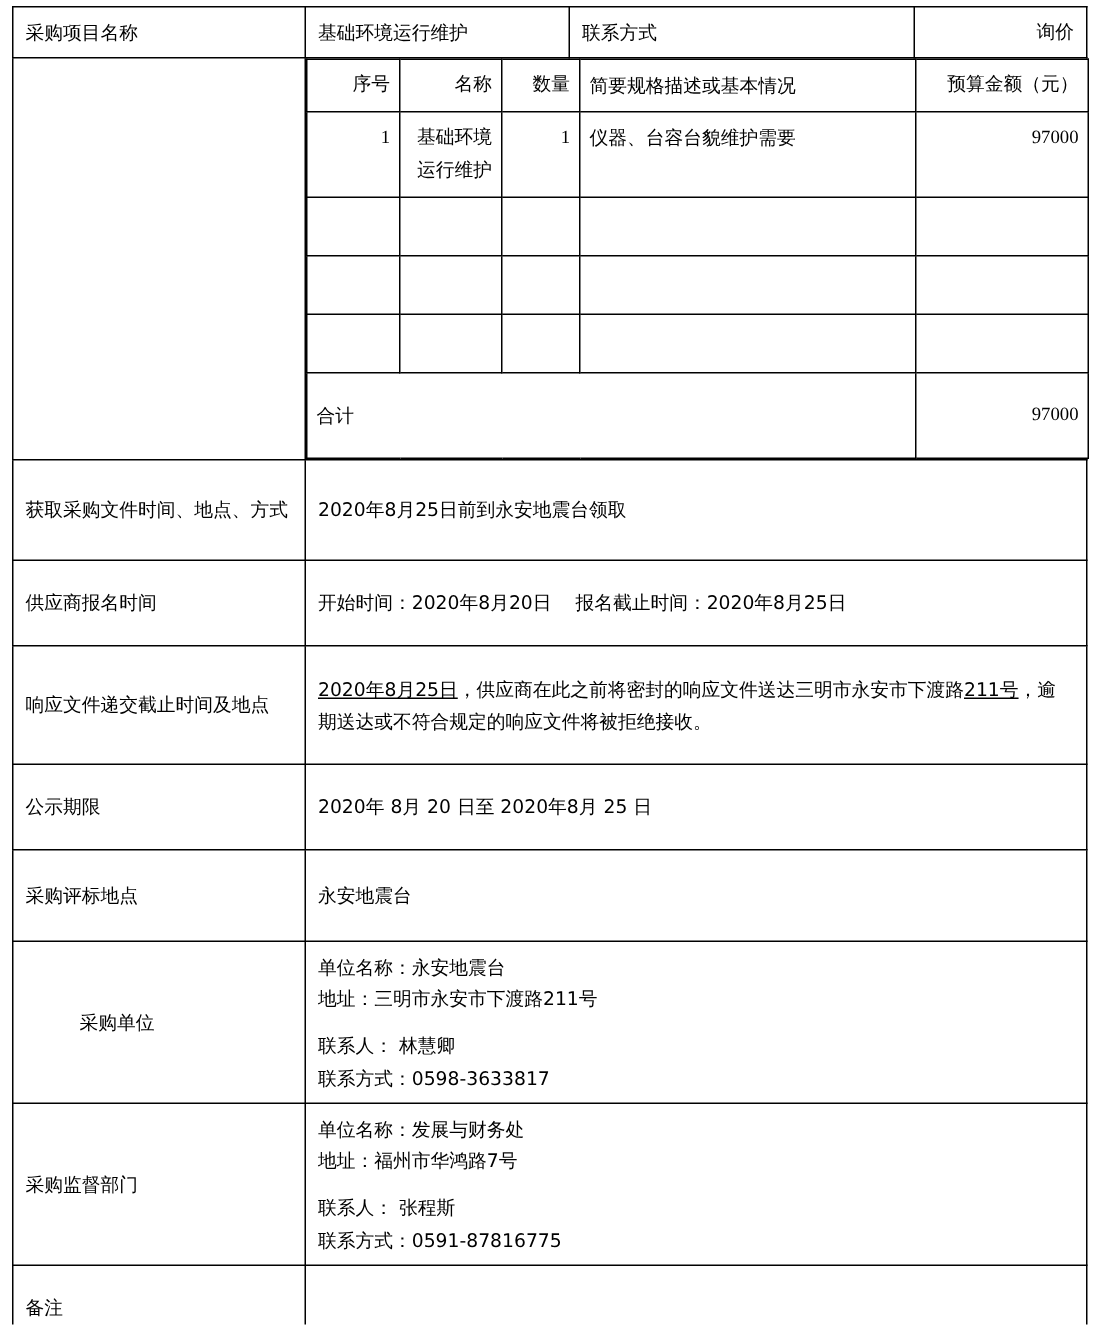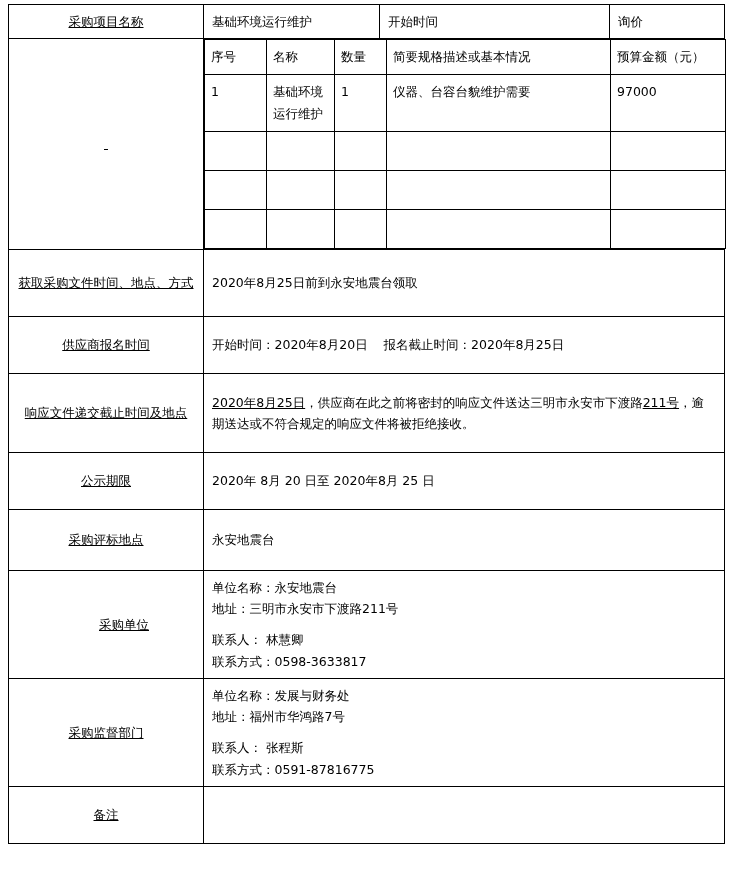"采购项目名称" .label-cell { text-align: center -> left; text-decoration: underline -> none }
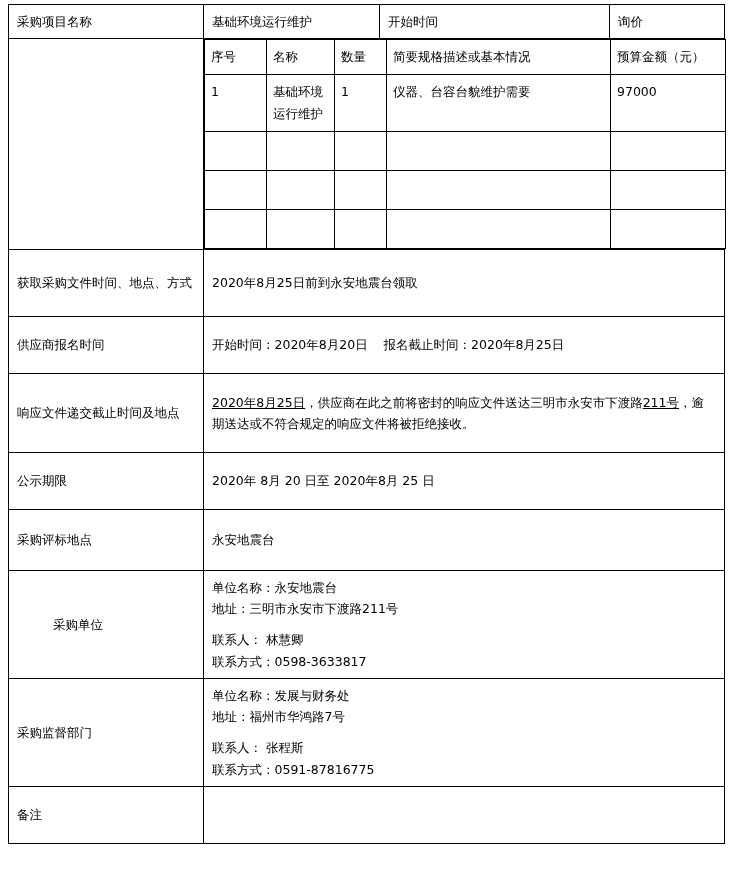"开始时间" td.left { text: 开始时间 -> 联系方式 }
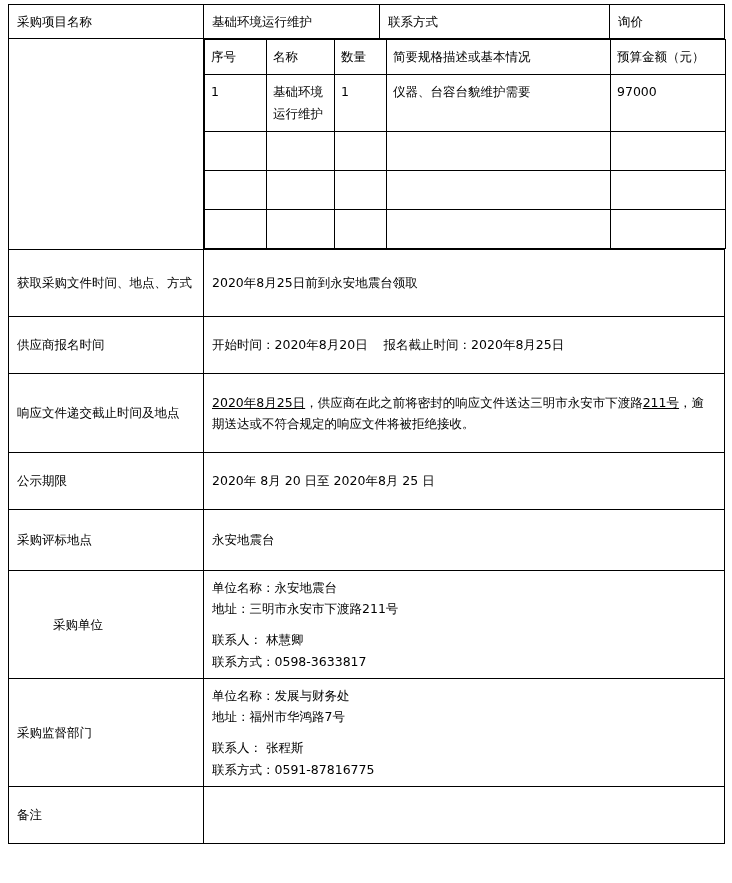"询价" .center { font-family: none -> Liberation Serif, serif; text-align: left -> right }
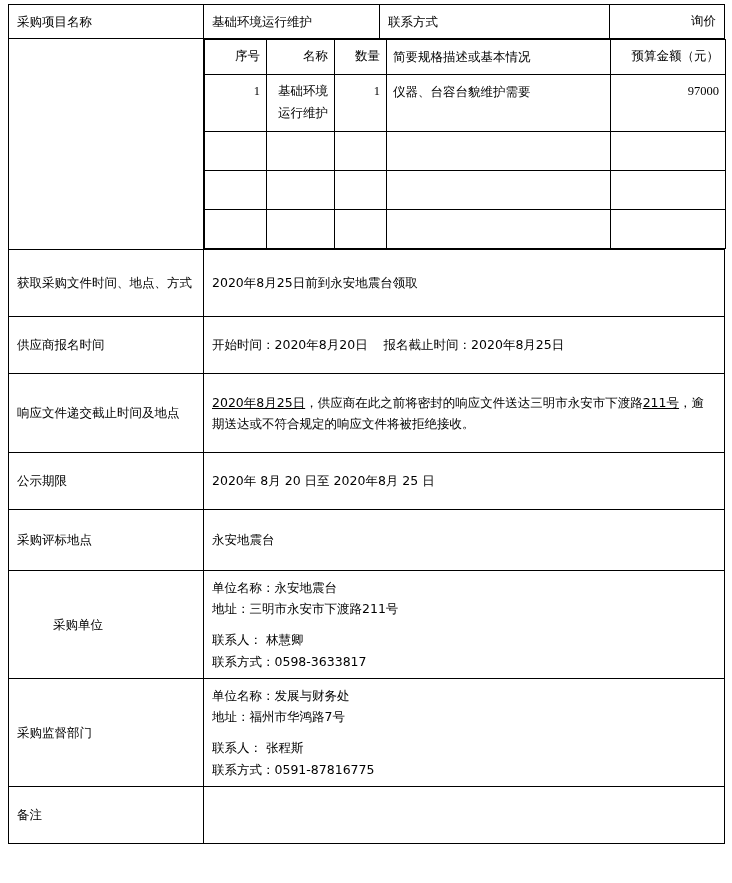"合计" tr { html: none -> <tr> <td>合计</td> <td>97000</td> </tr> }
